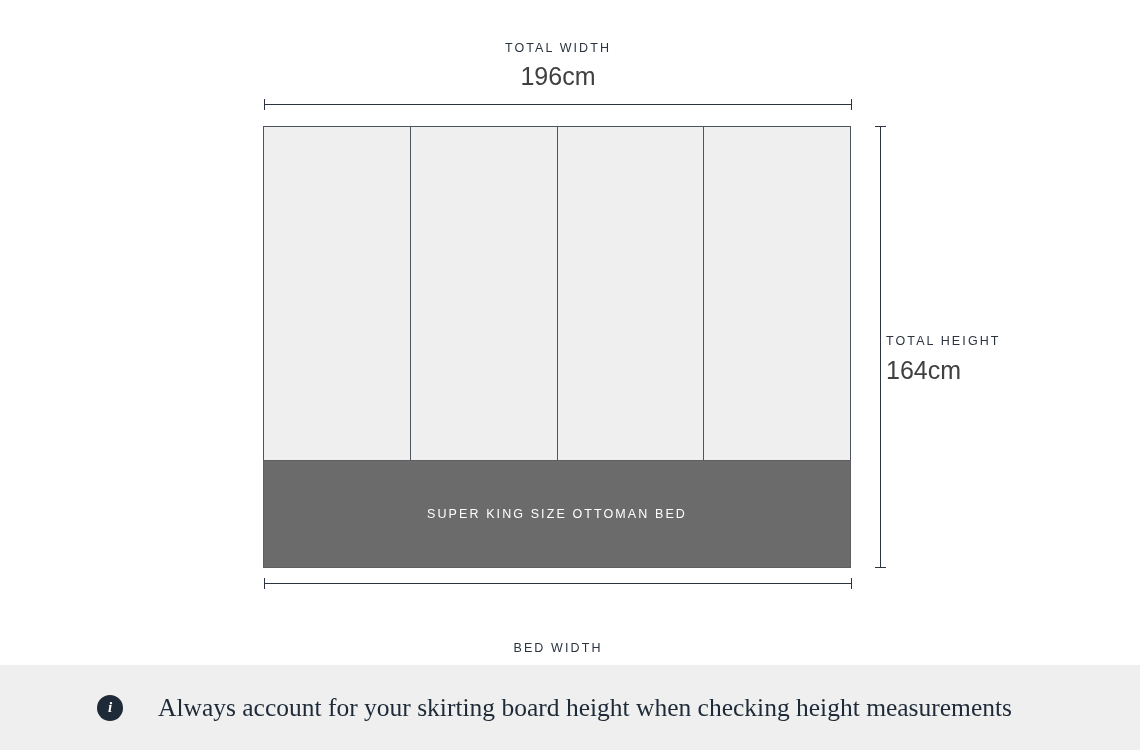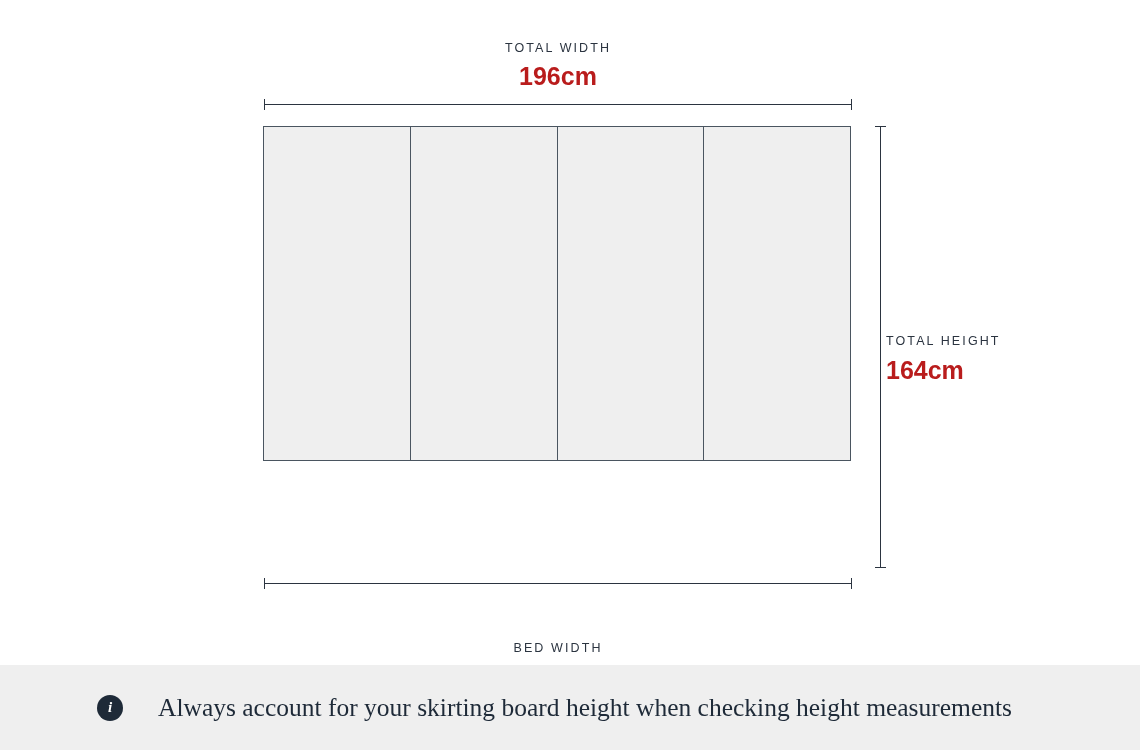"196cm" .dim-value { color: #b91c1c -> #404040; font-weight: 700 -> 400 }
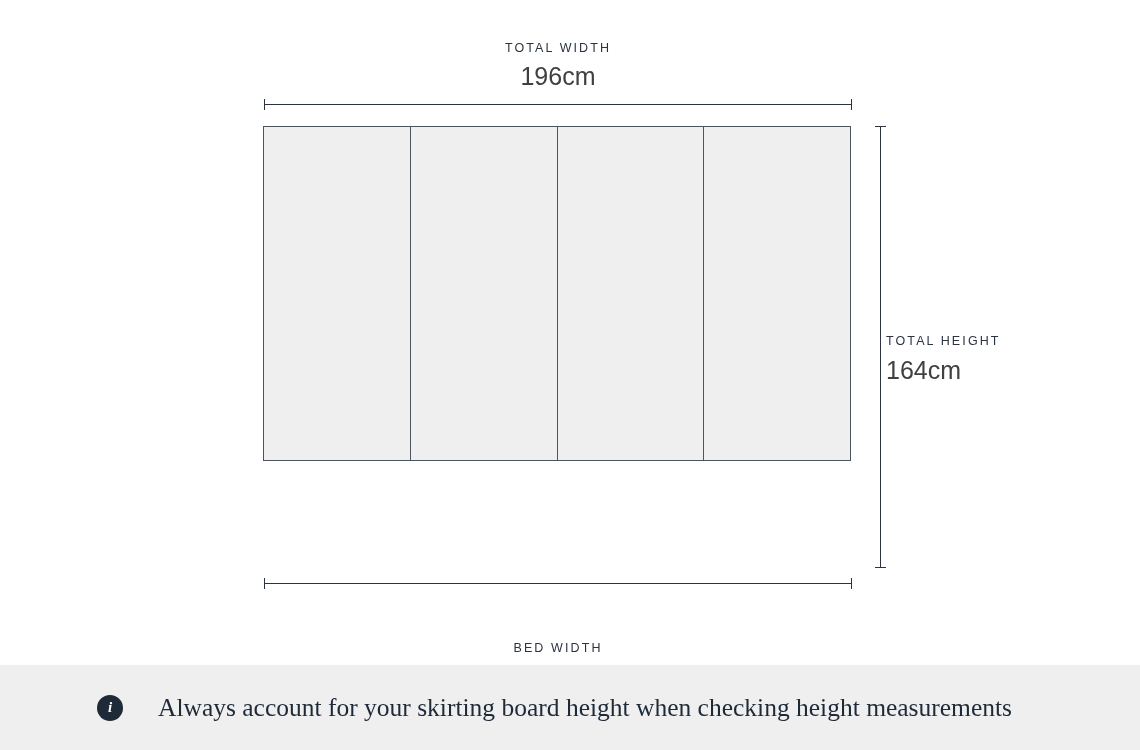"SUPER KING SIZE OTTOMAN BED" div.base { html: none -> <div> <span>SUPER KING SIZE OTTOMAN BED</span> </div> }
